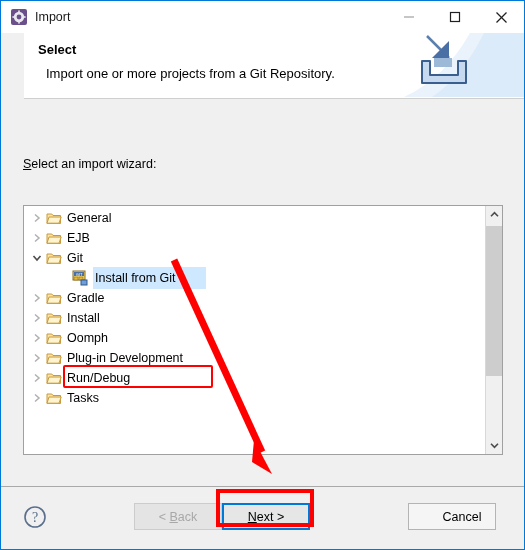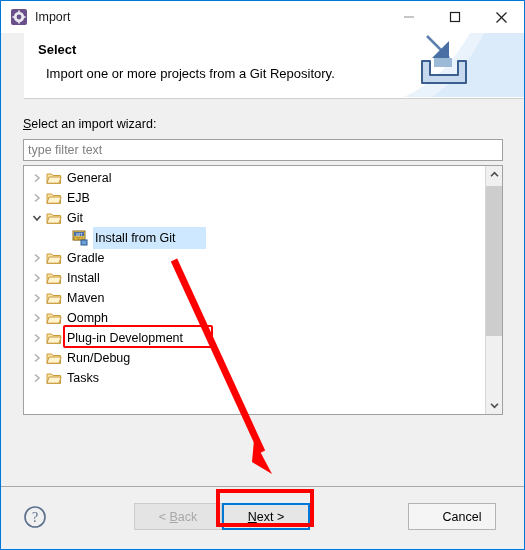"Select an import wizard:" #body { margin-top: none -> 40px }
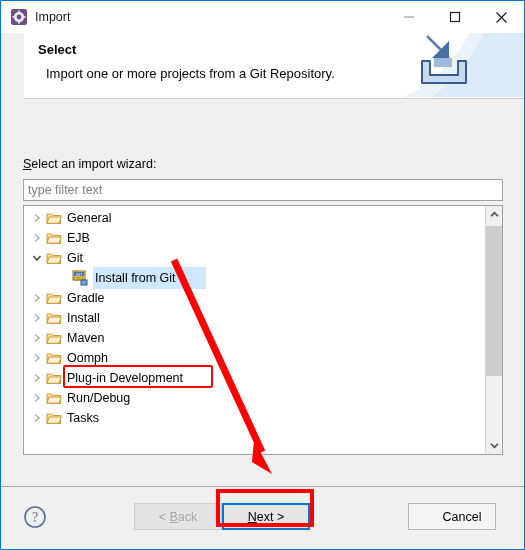"type filter text" input { html: <input> -> none }
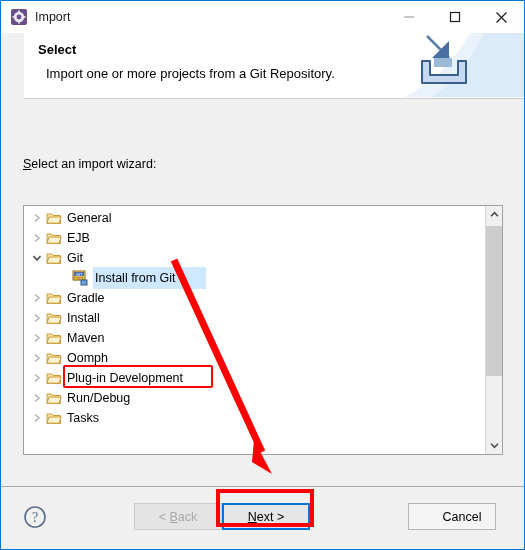"Maven" div.tree-row { html: <div> <div> <svg> <path></path> </svg> </div> <div><svg> <path></path> <path></path> </svg></div> <span>Maven</span> </div> -> none }
